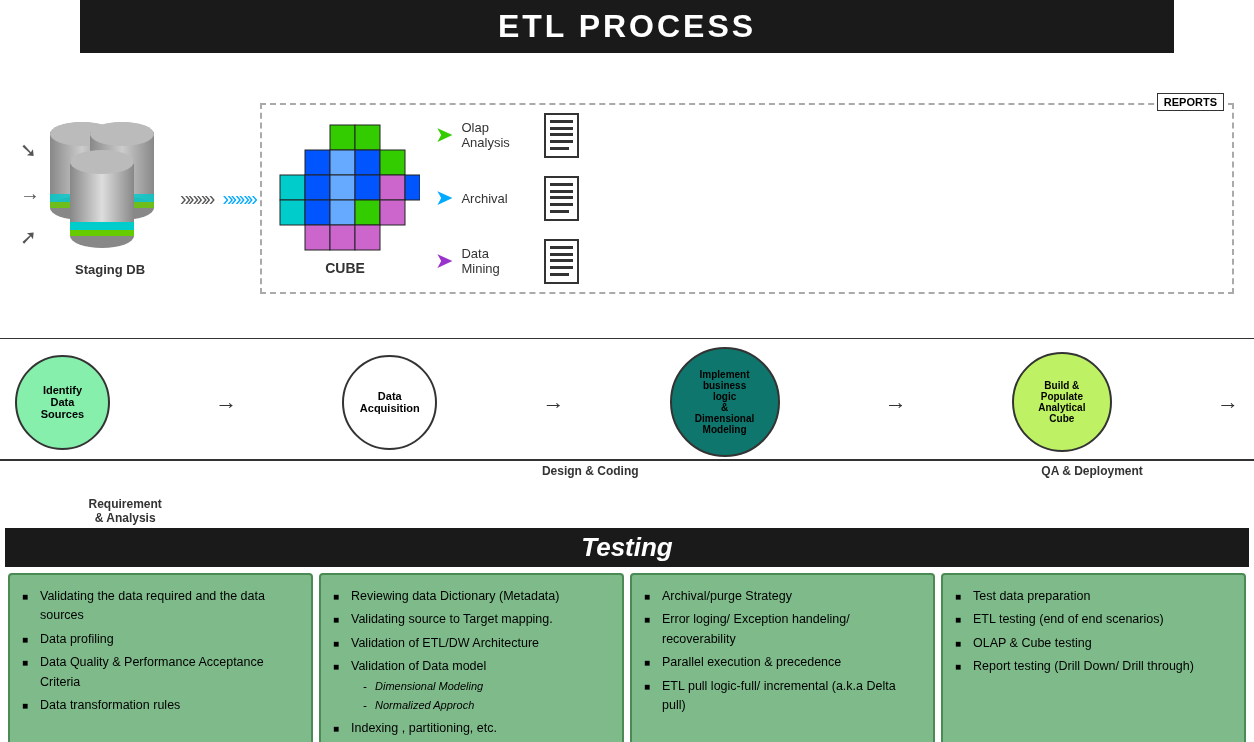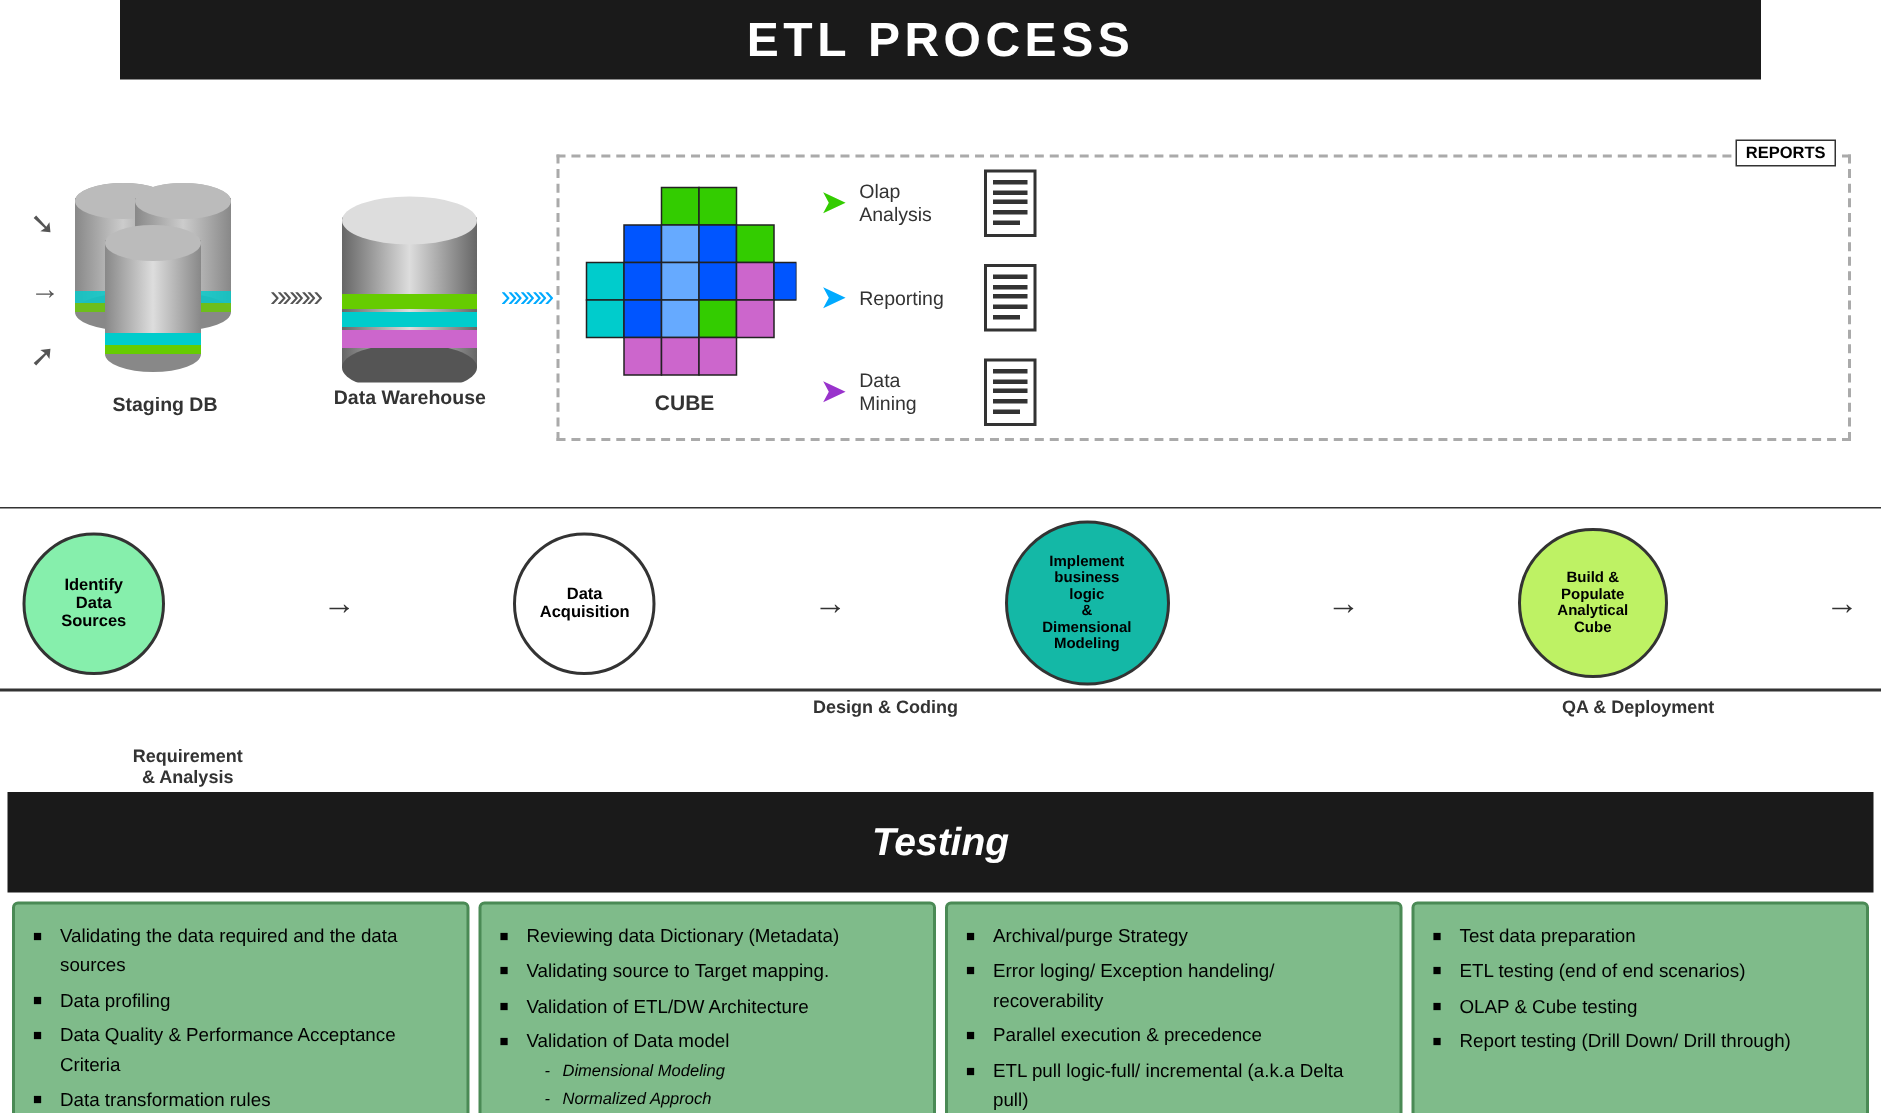"Reporting" div { text: Reporting -> Archival }
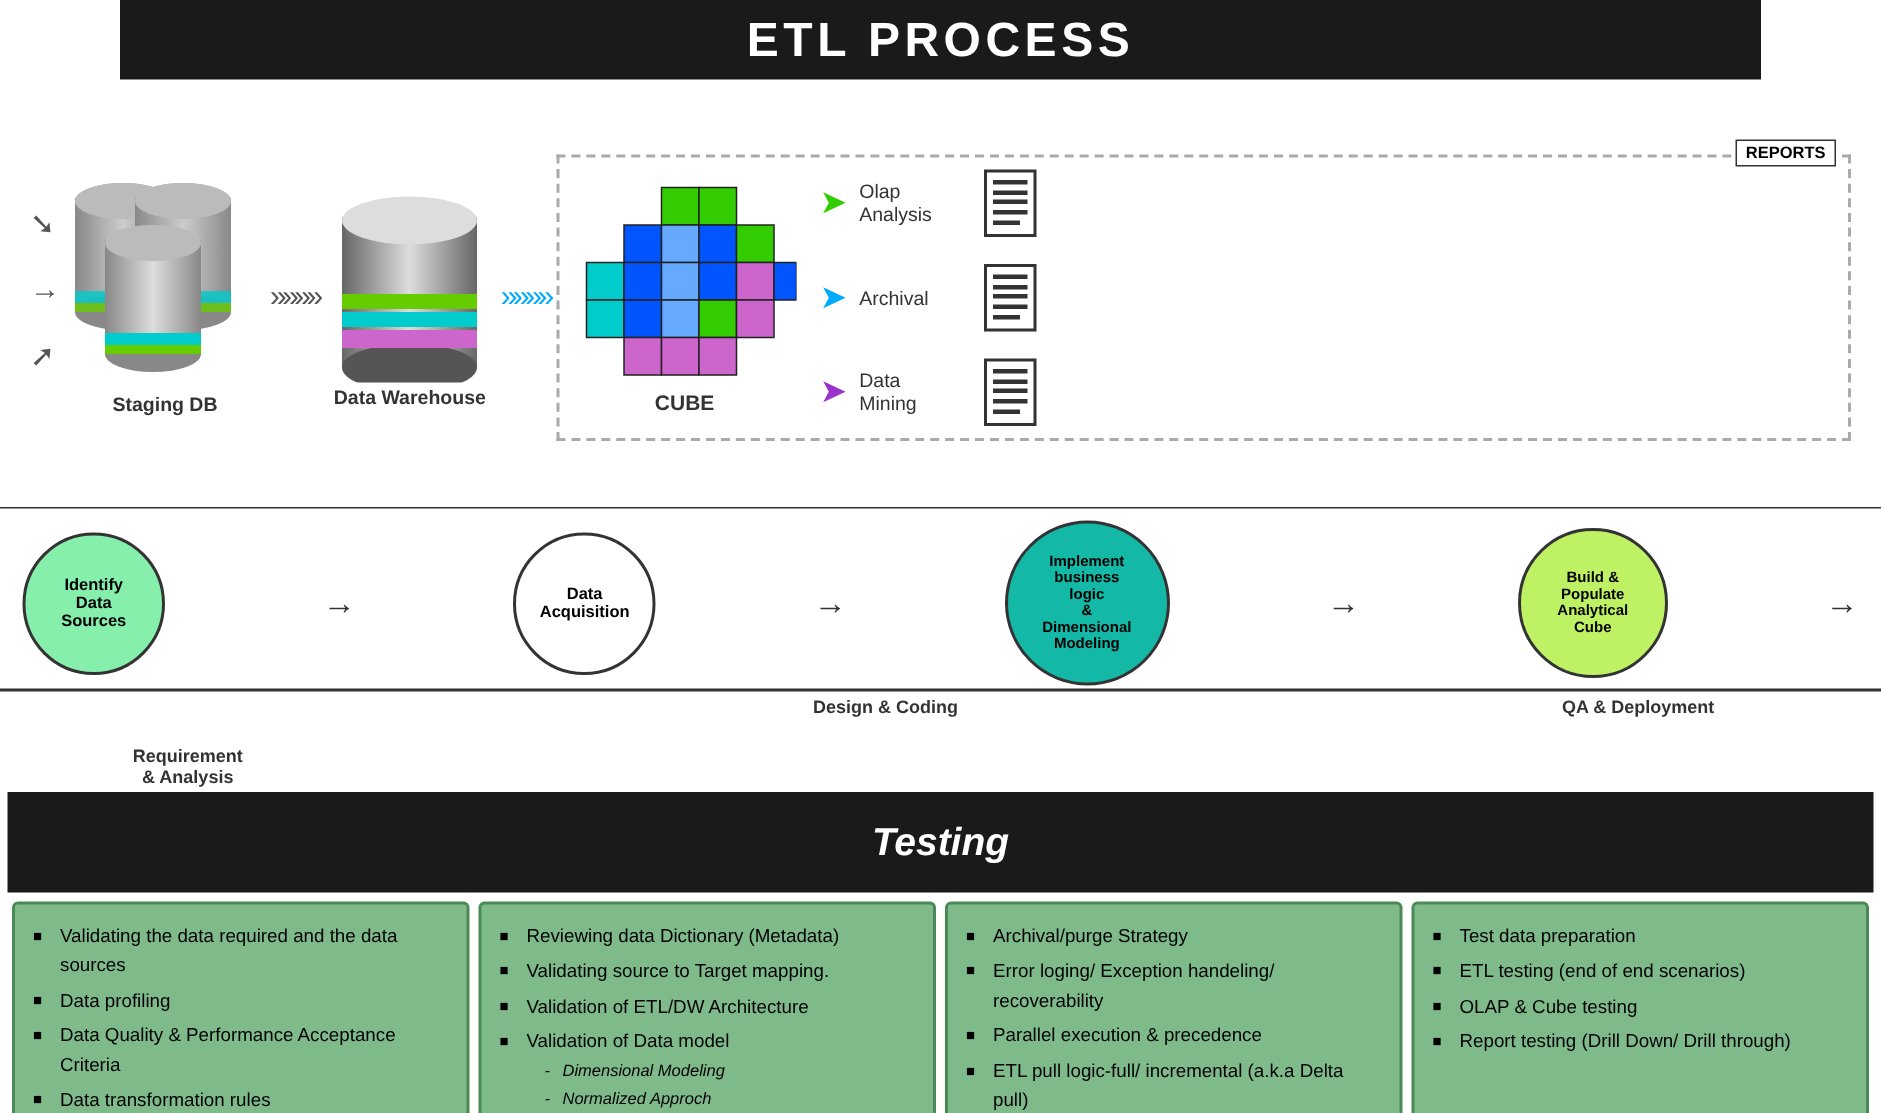"Data Warehouse" div { html: <div> <svg> <rect></rect> <ellipse></ellipse> <rect></rect> <rect></rect> <rect></rect> <ellipse></ellipse> <defs> <linearGradient> <stop></stop> <stop></stop> <stop></stop> </linearGradient> </defs> </svg> <div>Data Warehouse</div> </div> -> none }
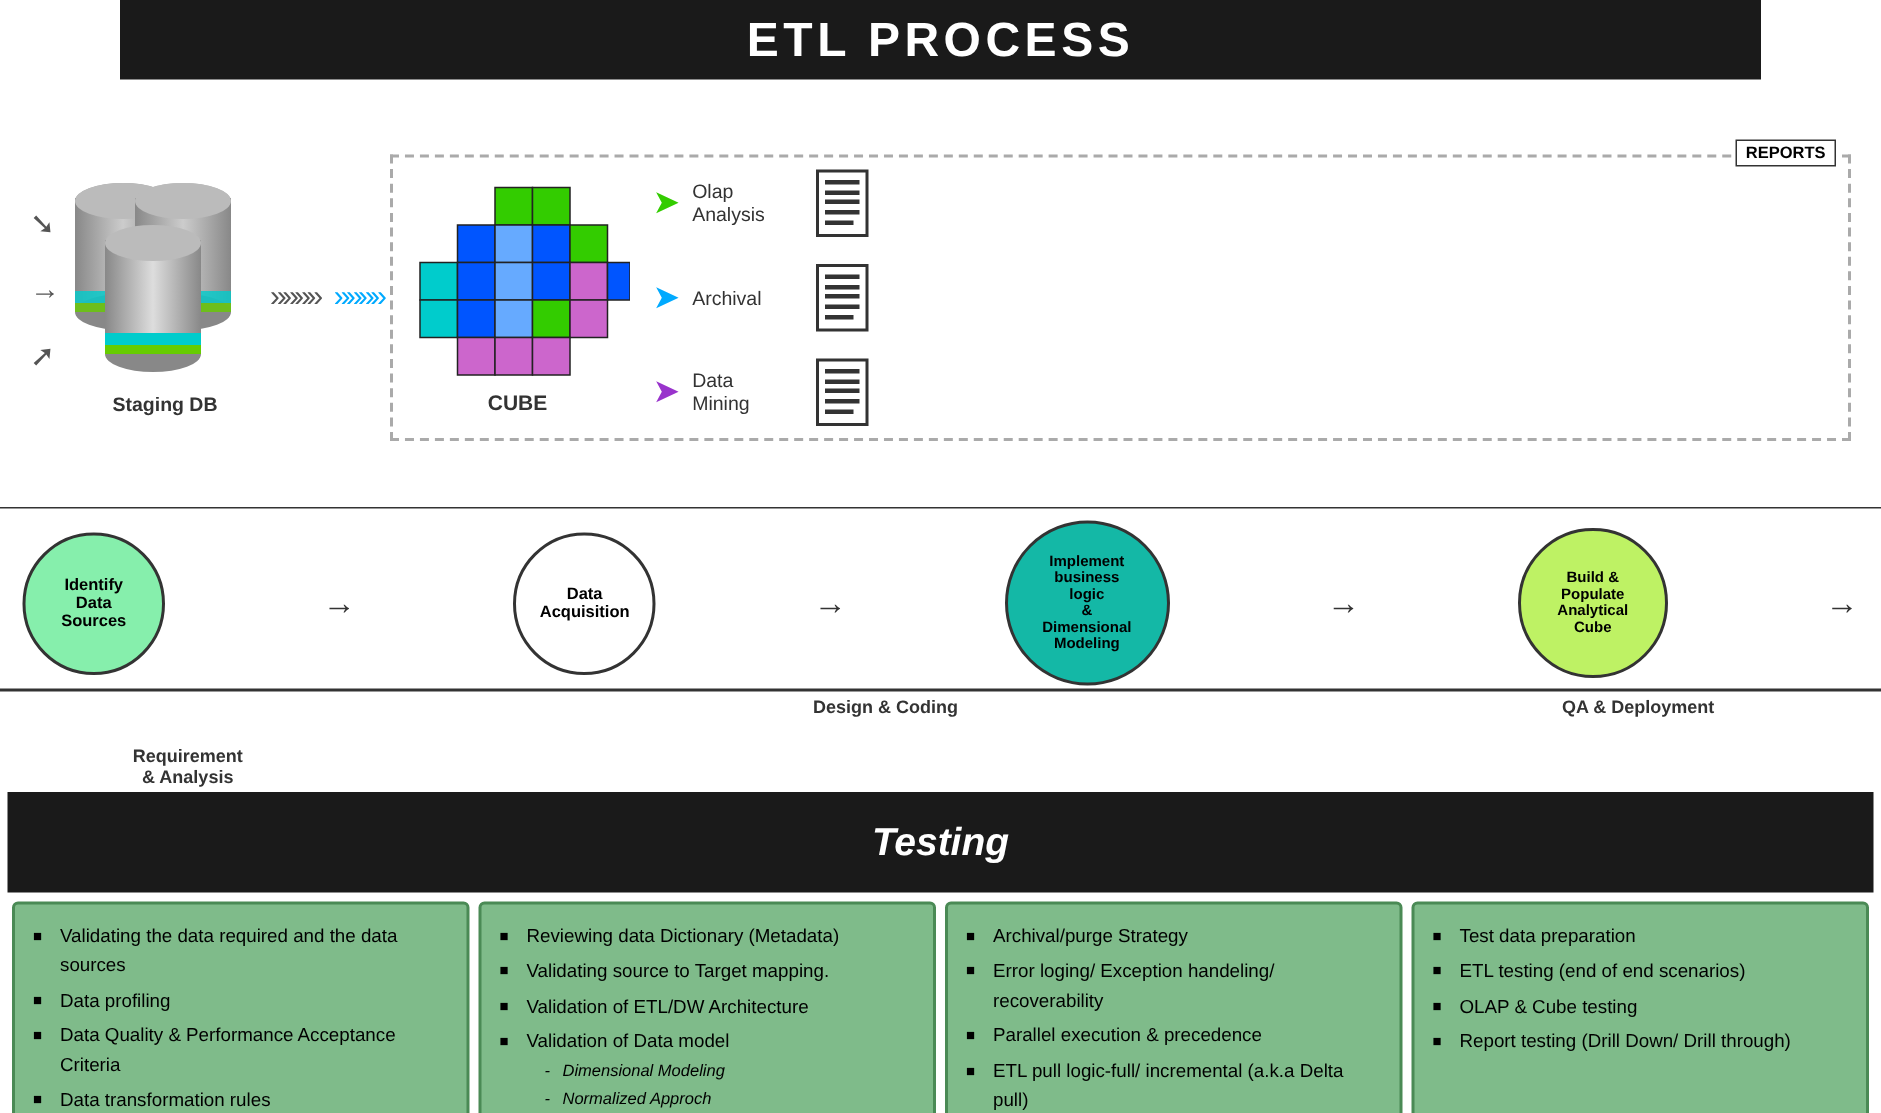"Implement" div { background: #14b8a6 -> #0f766e }
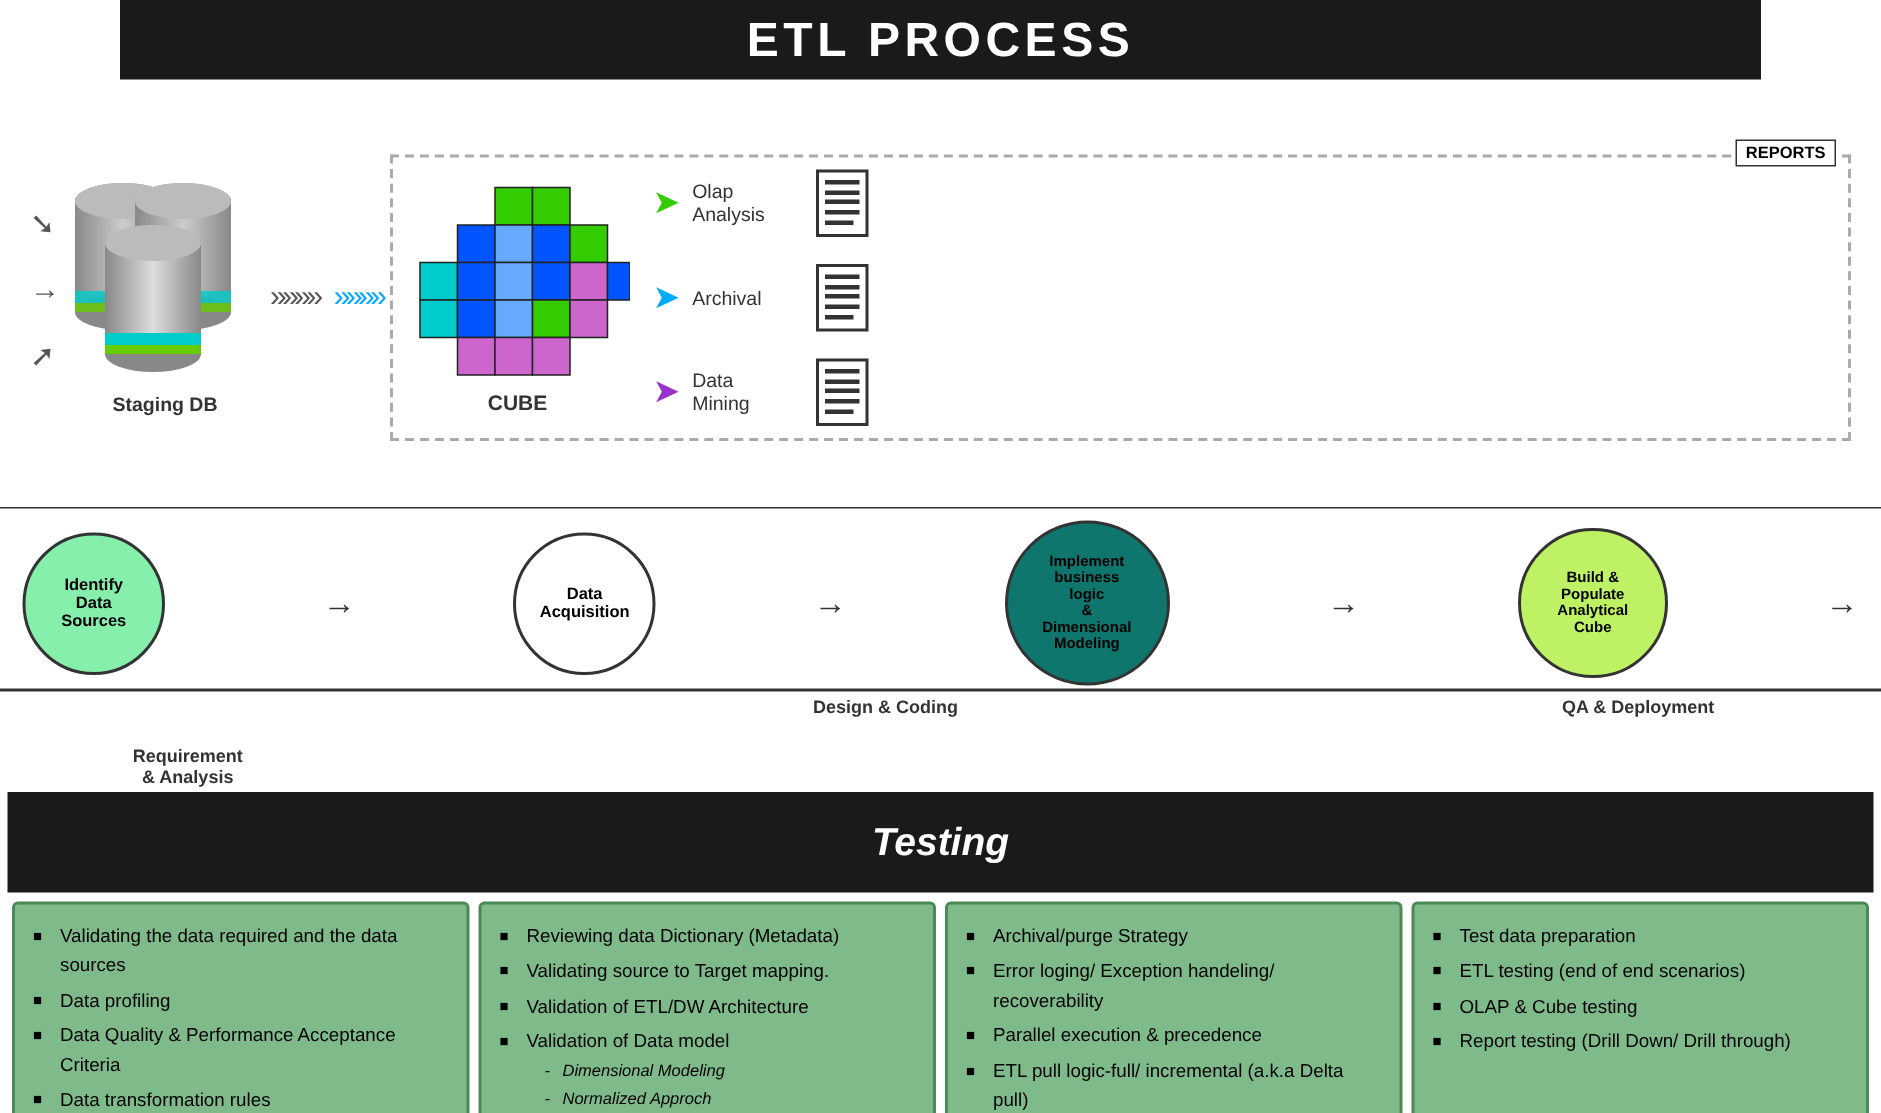"Testing" div { padding: 18px 0 -> 4px 0 }
